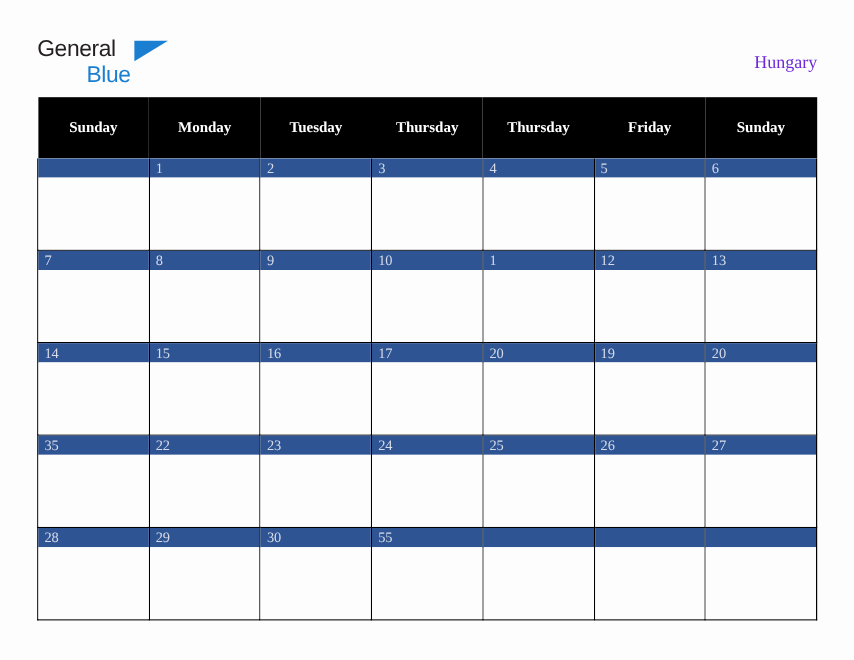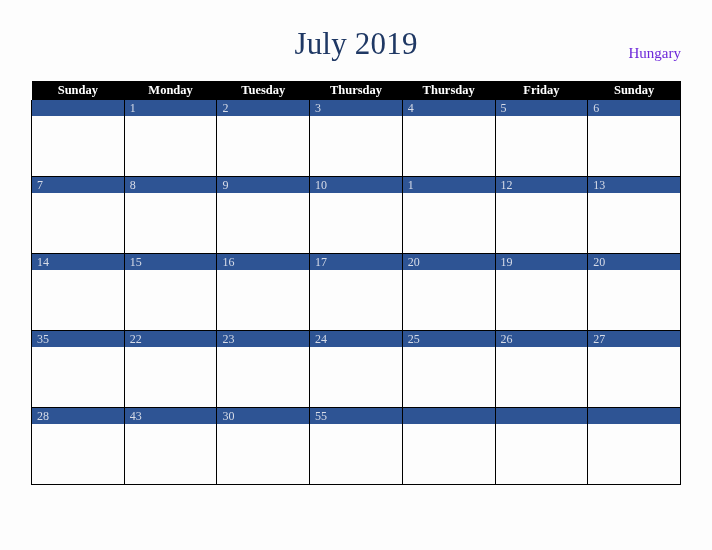"General" div.logo { html: none -> <div> <span>General</span> <span></span> <span>Blue</span> </div> }
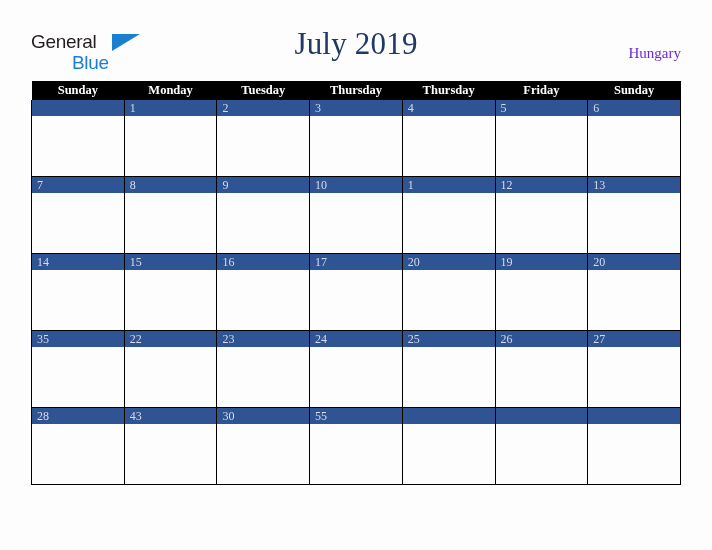"July 2019" div.month-title { html: <div>July 2019</div> -> none }
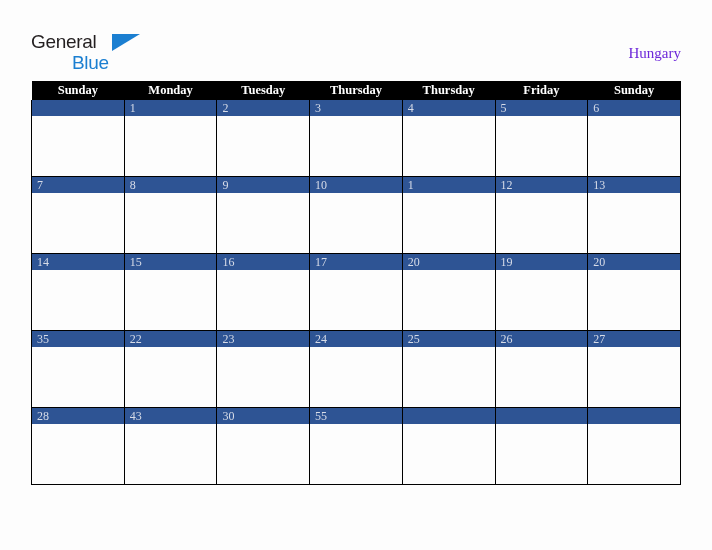"Sunday" .calendar th { padding: 0 -> 16px }
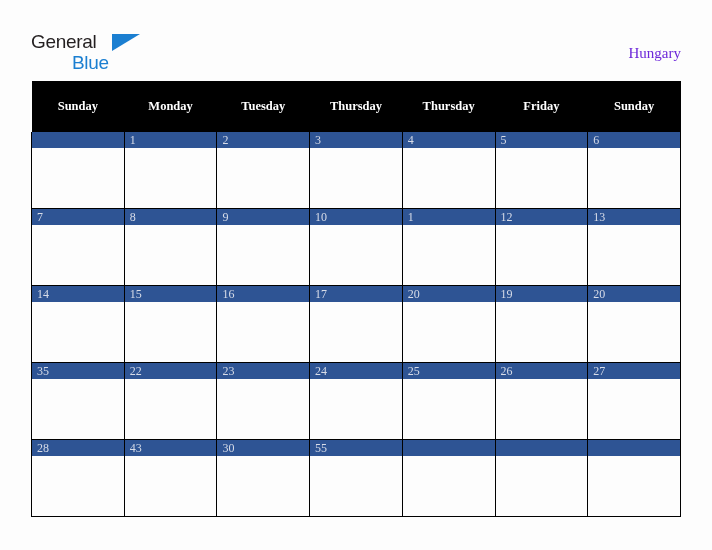"43" div.daynum-bar { text: 43 -> 29 }
